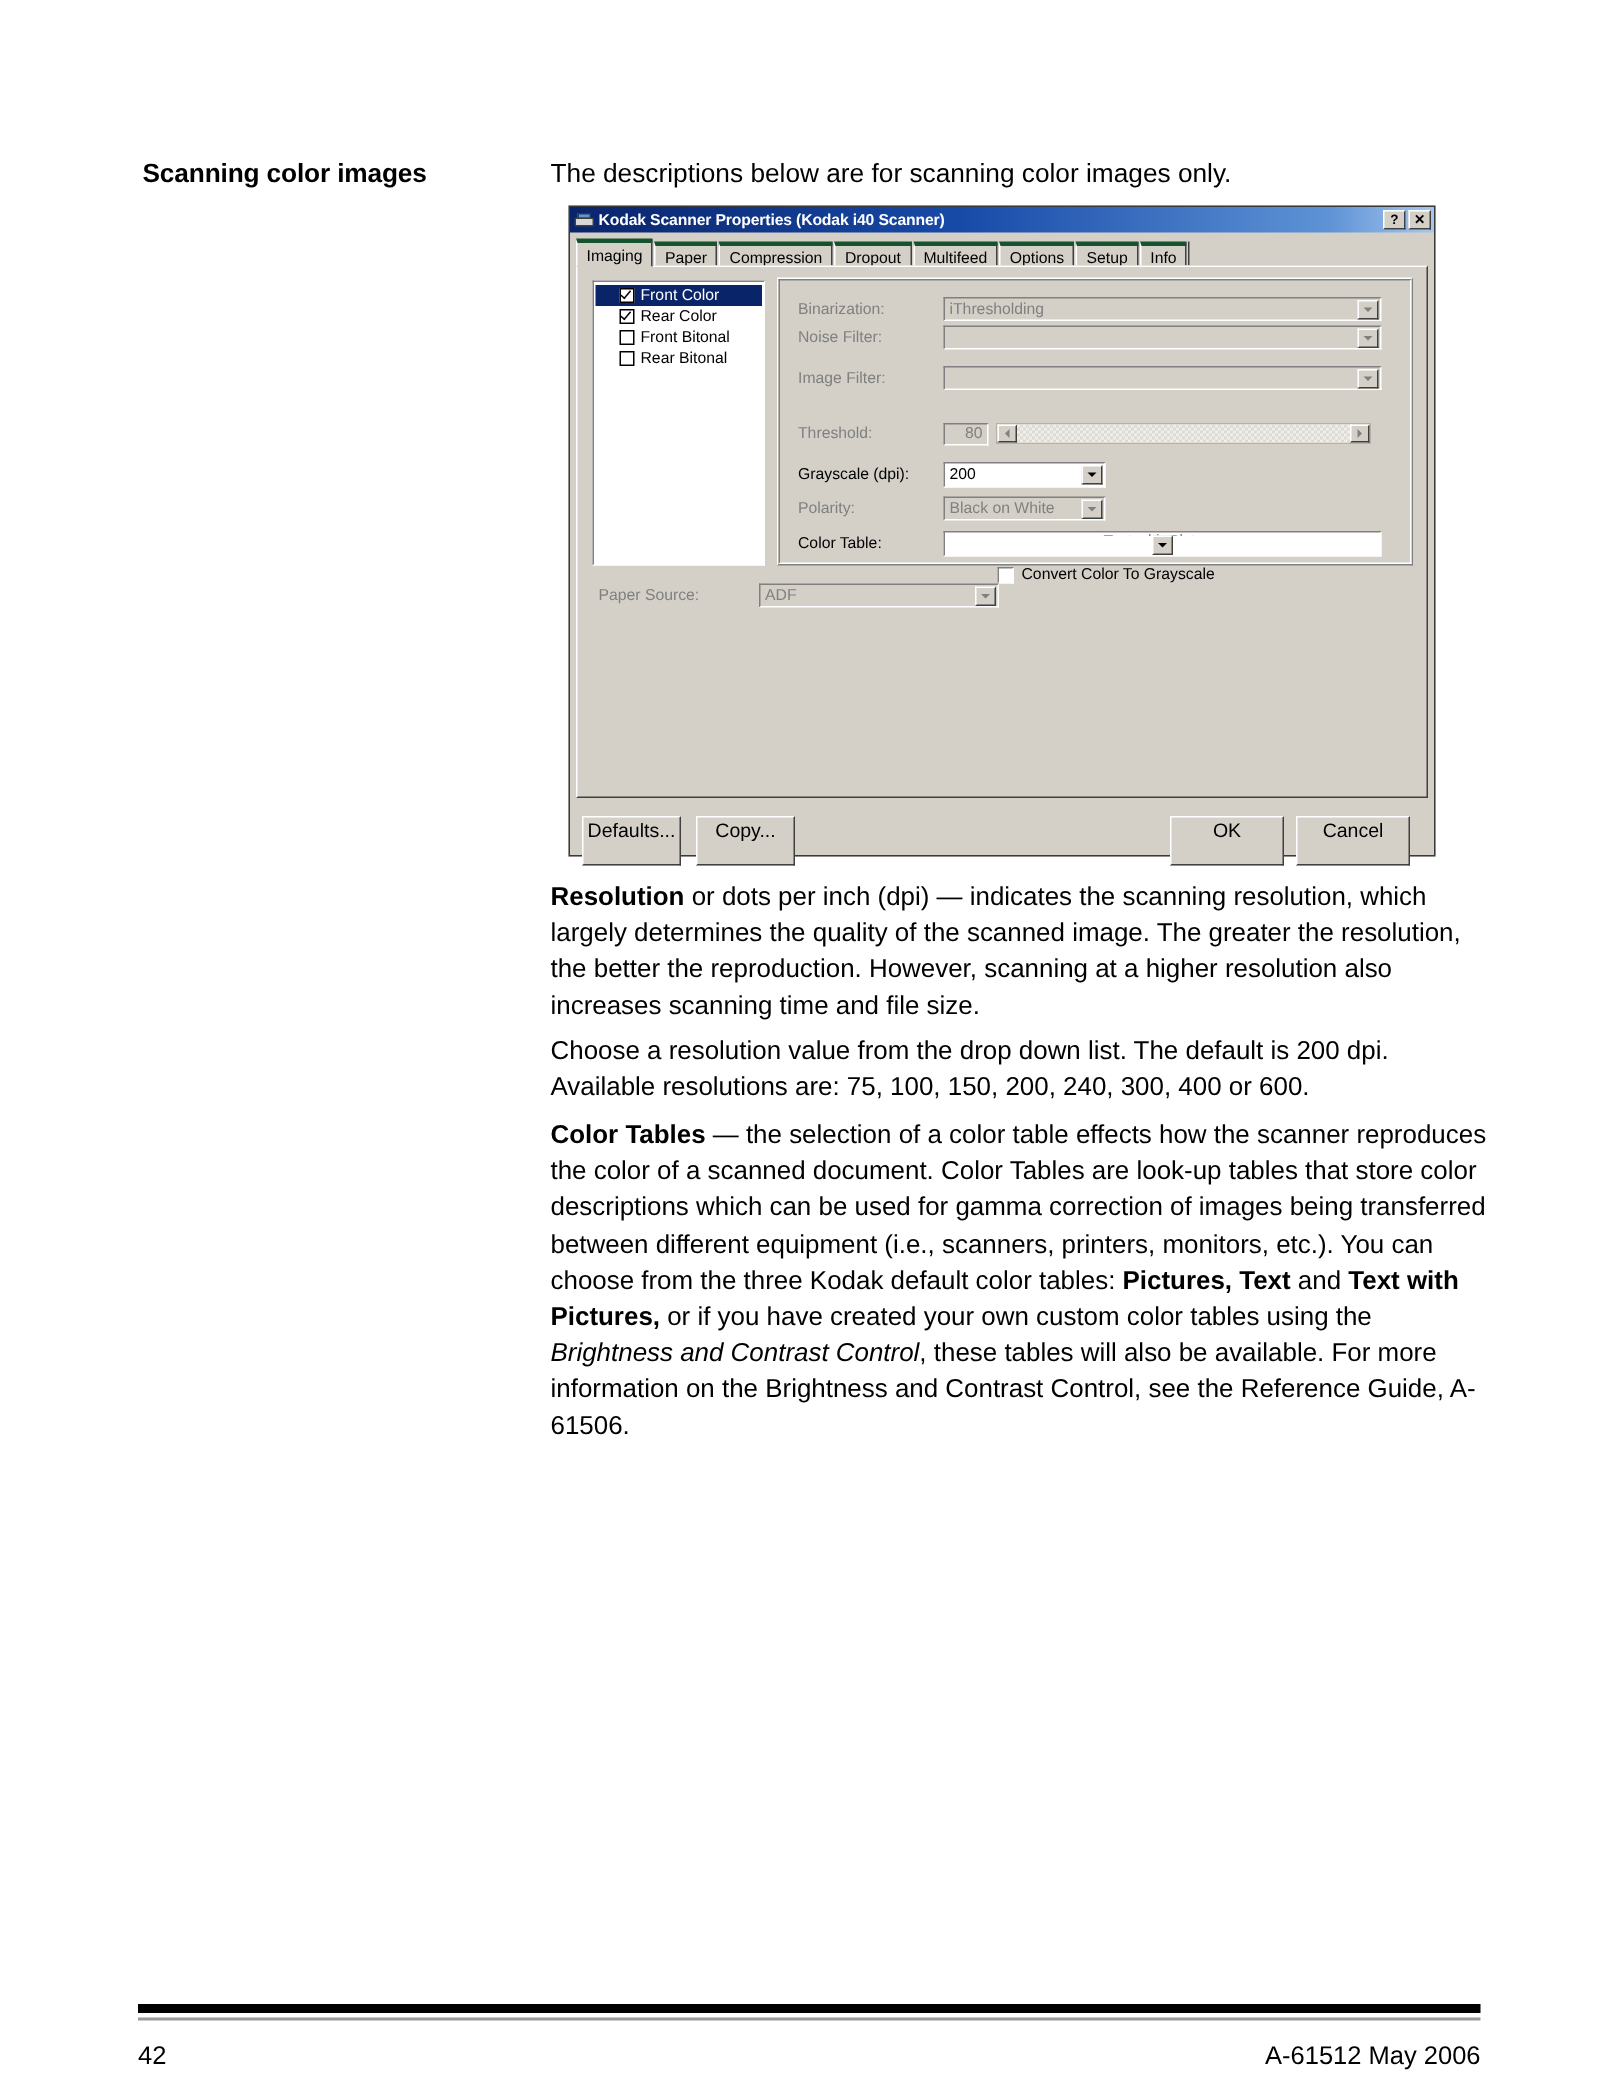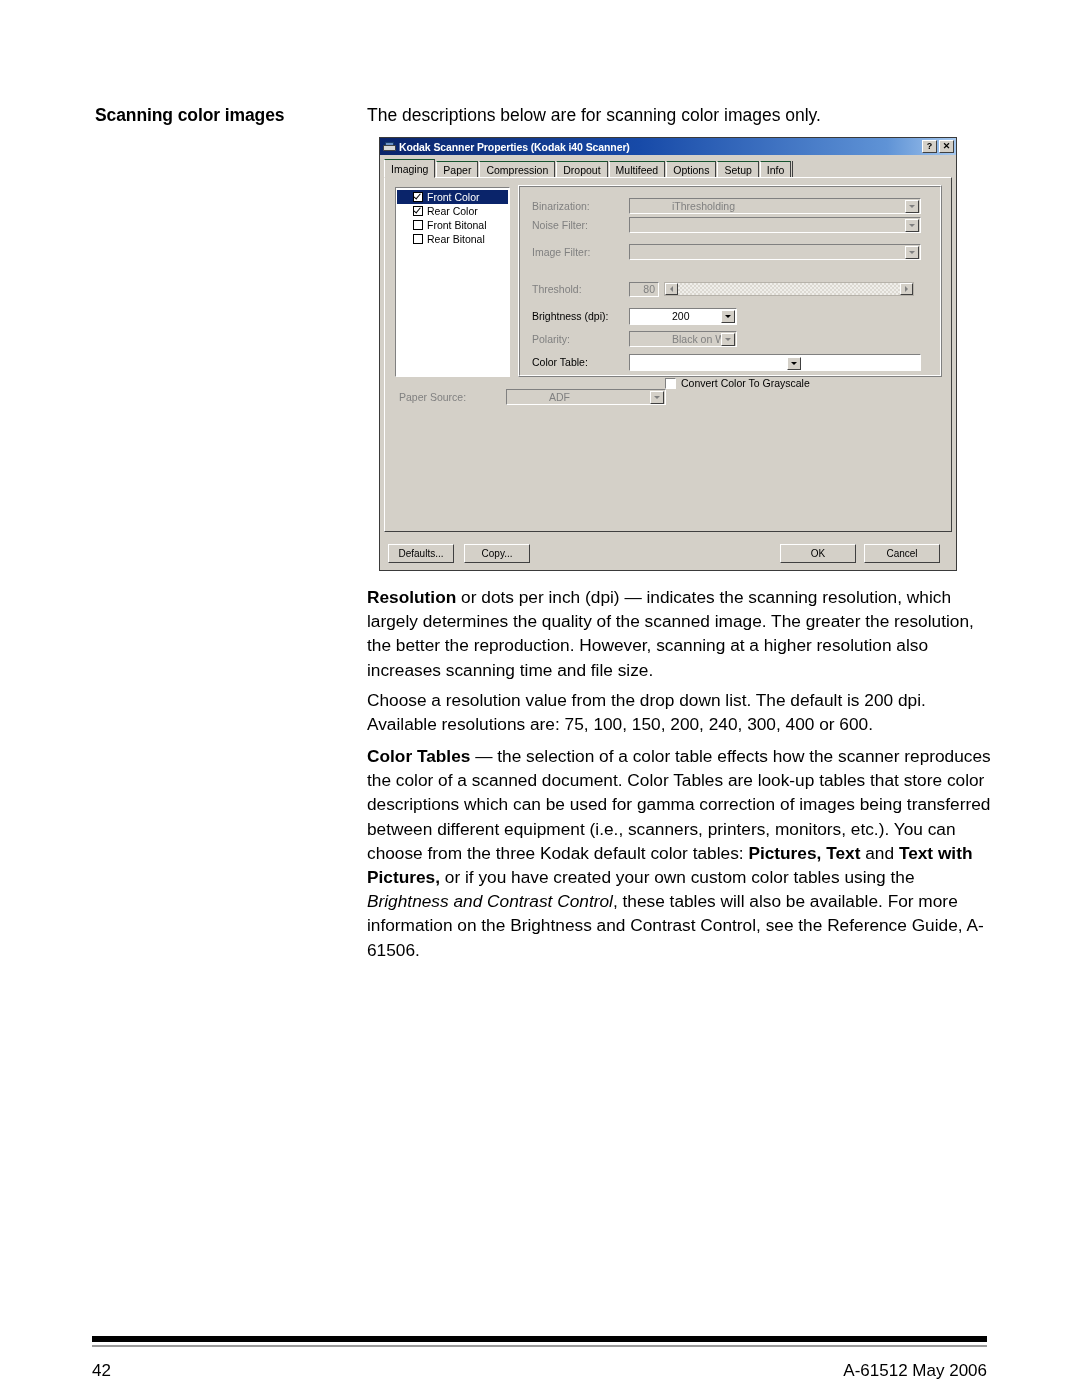"Imaging" .tab { border-top: 1px solid #14532d -> 3px solid #14532d }
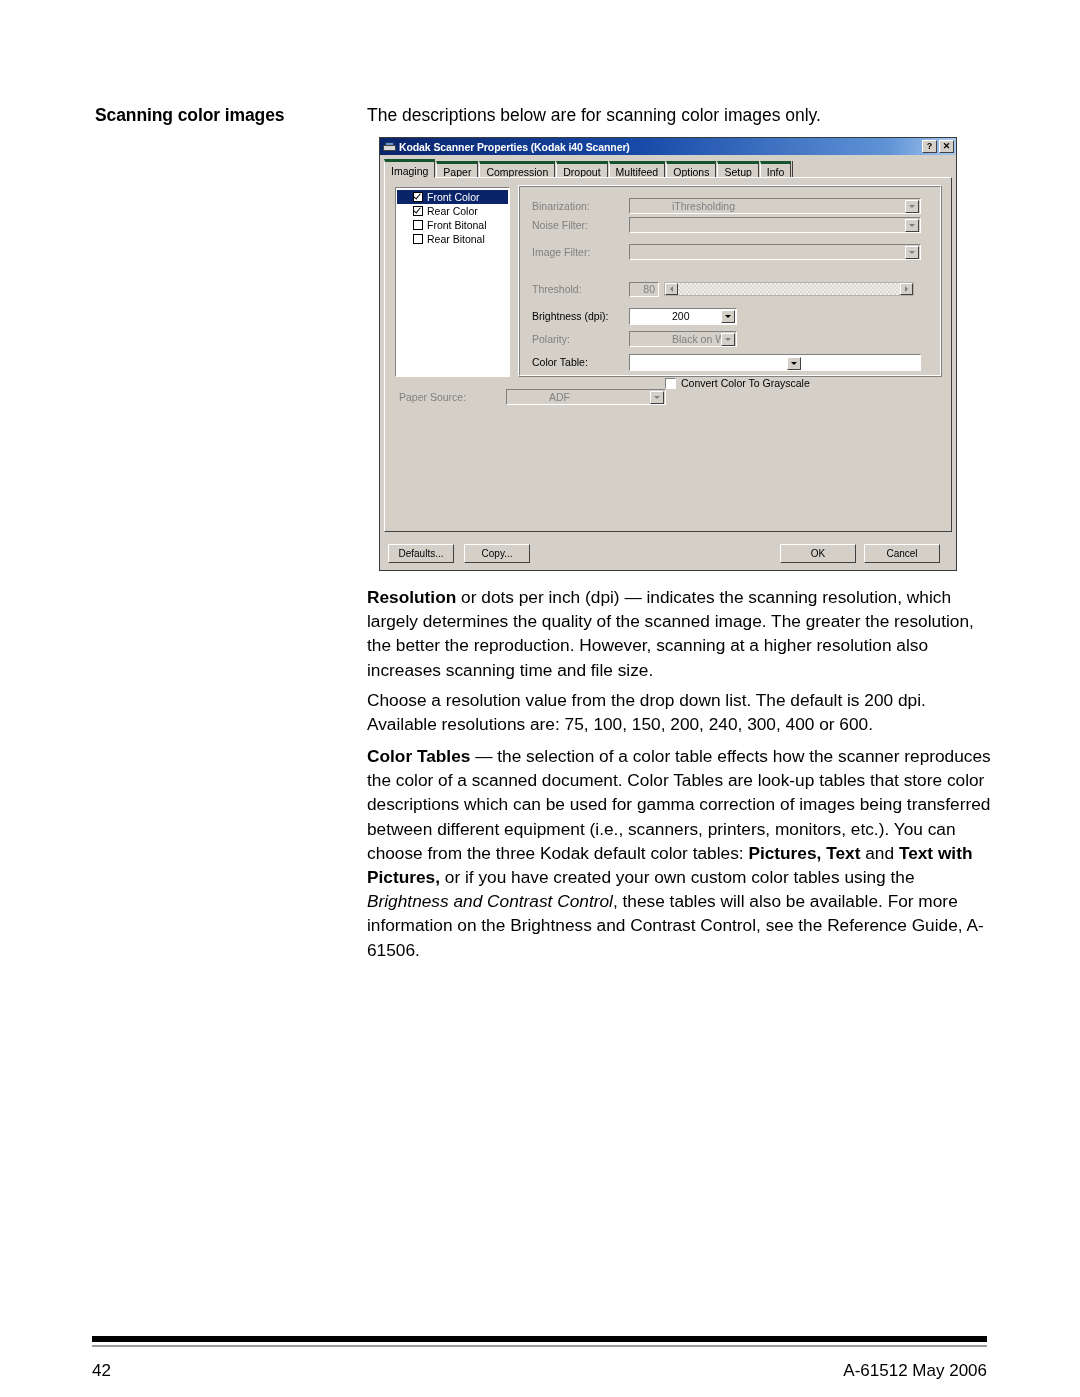"iThresholding" .combo { padding-left: 39px -> none }
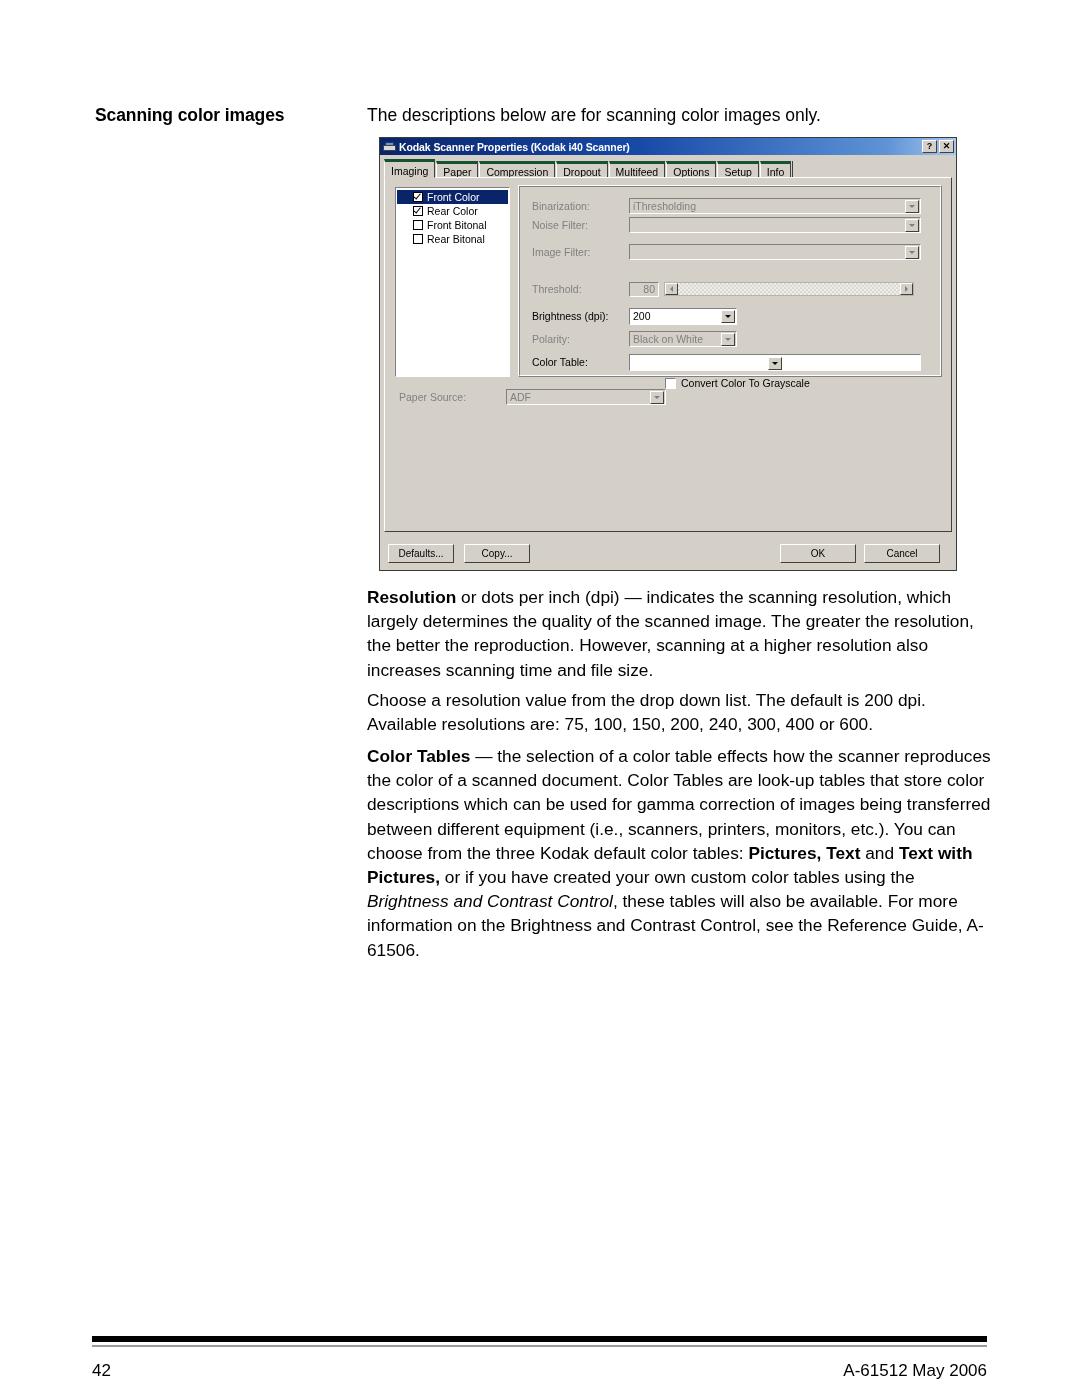"Brightness (dpi):" span.field-label { text: Brightness -> Grayscale }
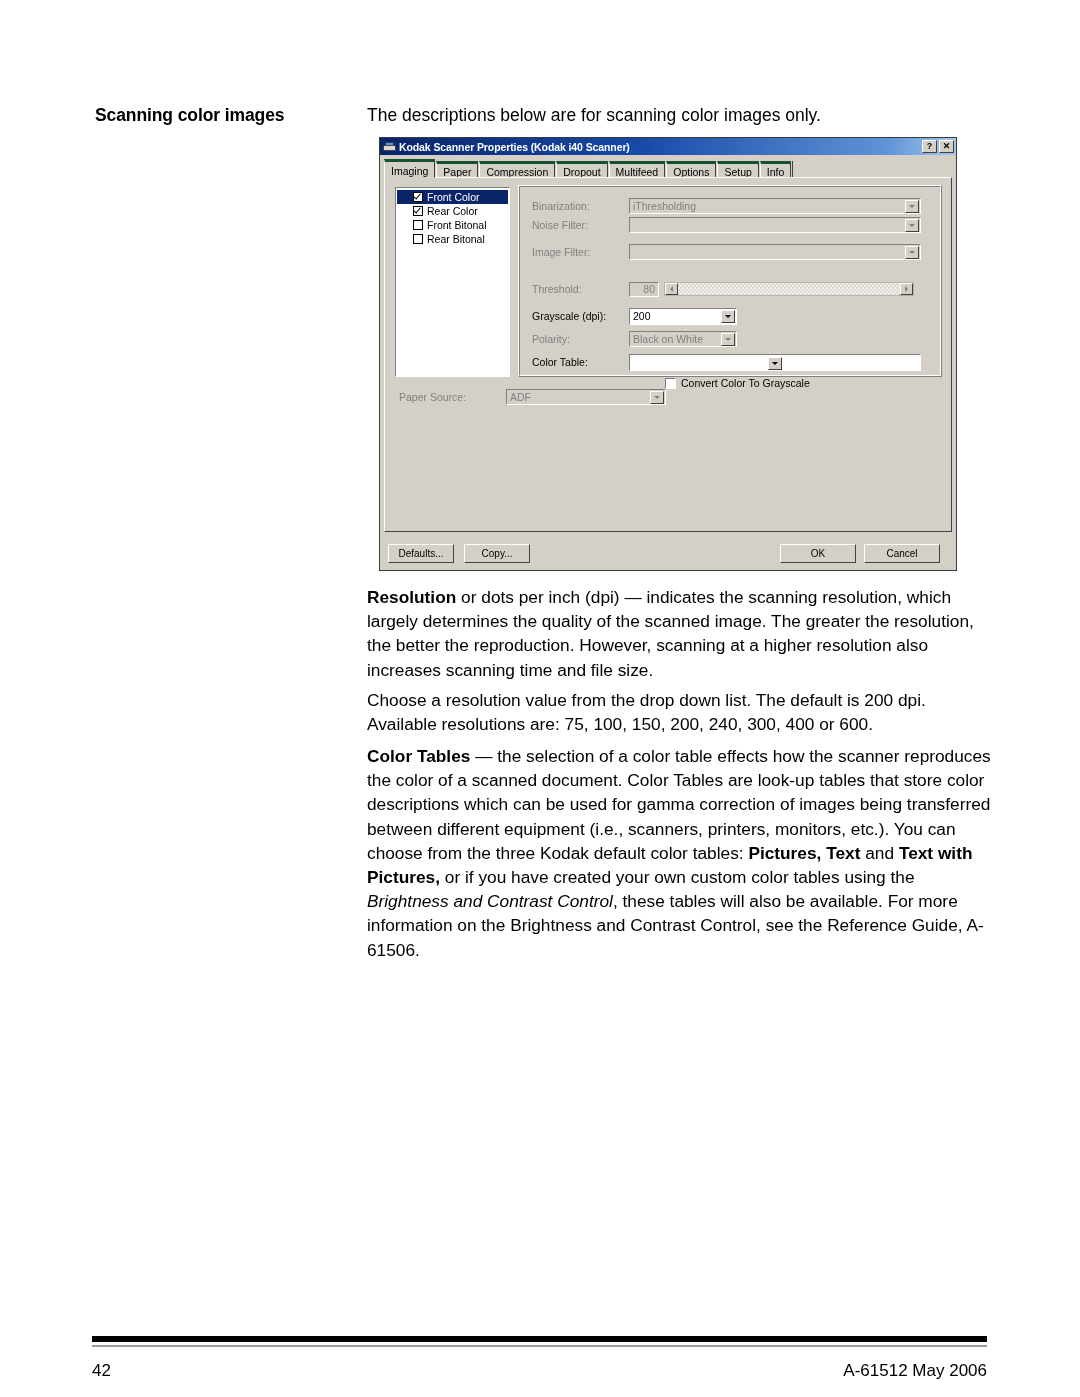"Defaults..." .btn { font-size: 10px -> 13px; height: 19px -> 33px }
